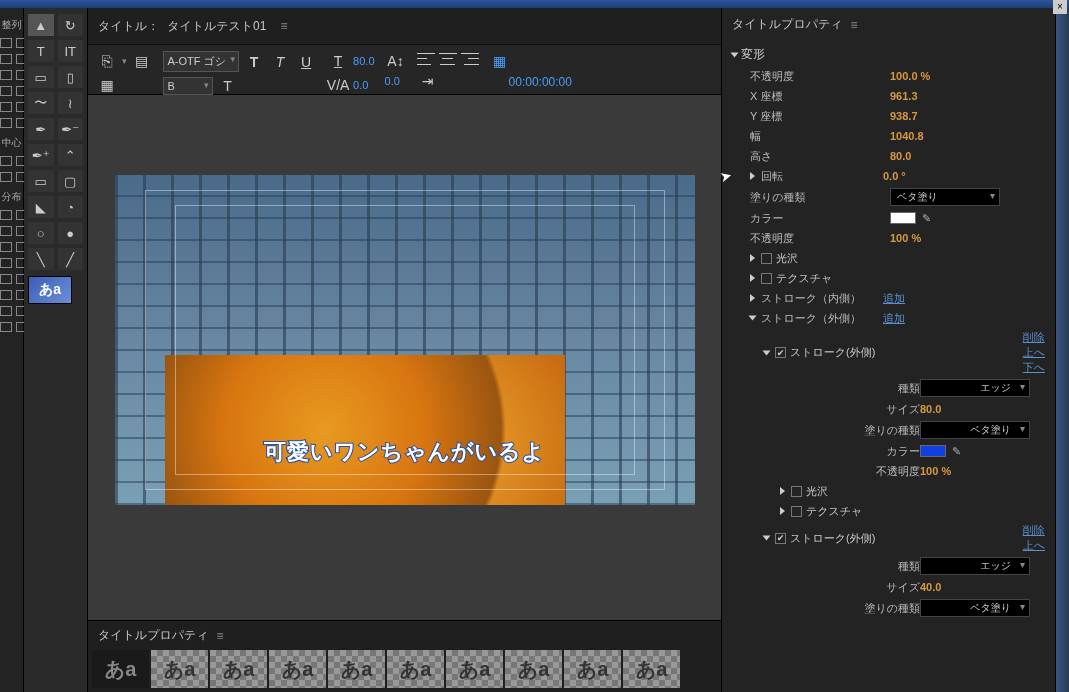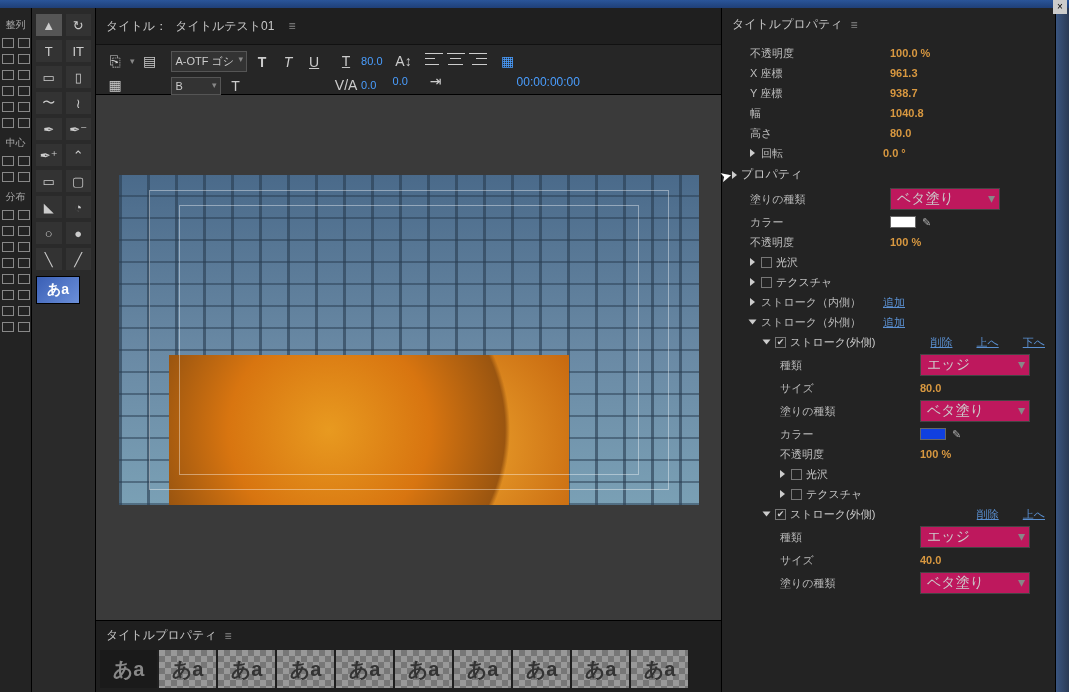"整列" .rail { width: 32px -> 24px }
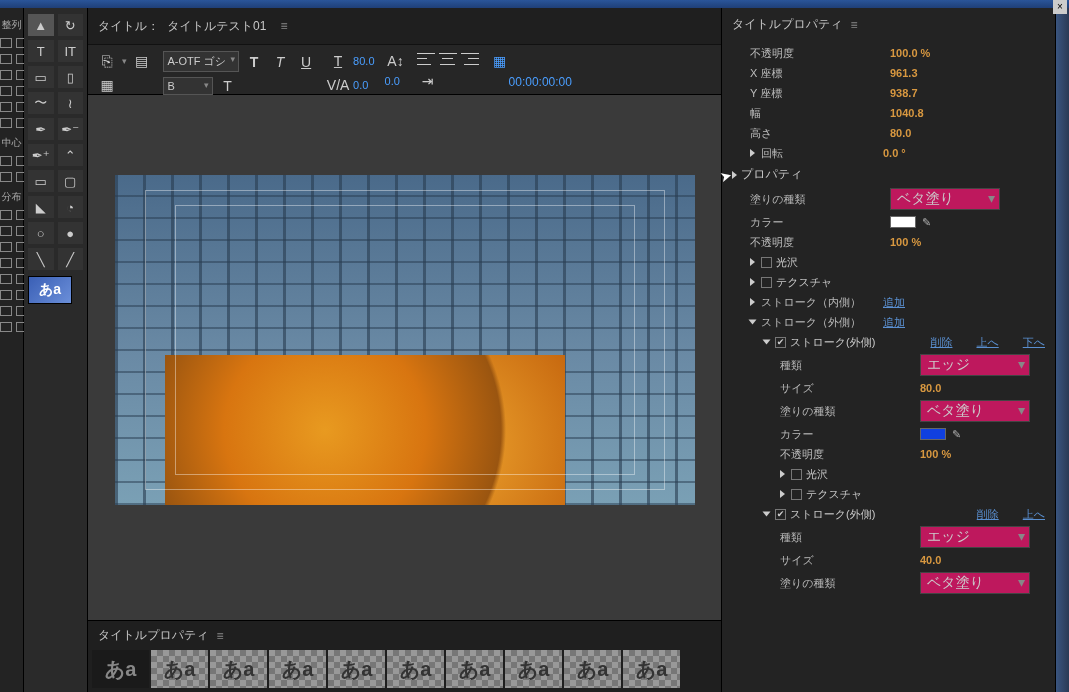"変形" div.sec-title { html: none -> <div> <span></span> <span>変形</span> </div> }
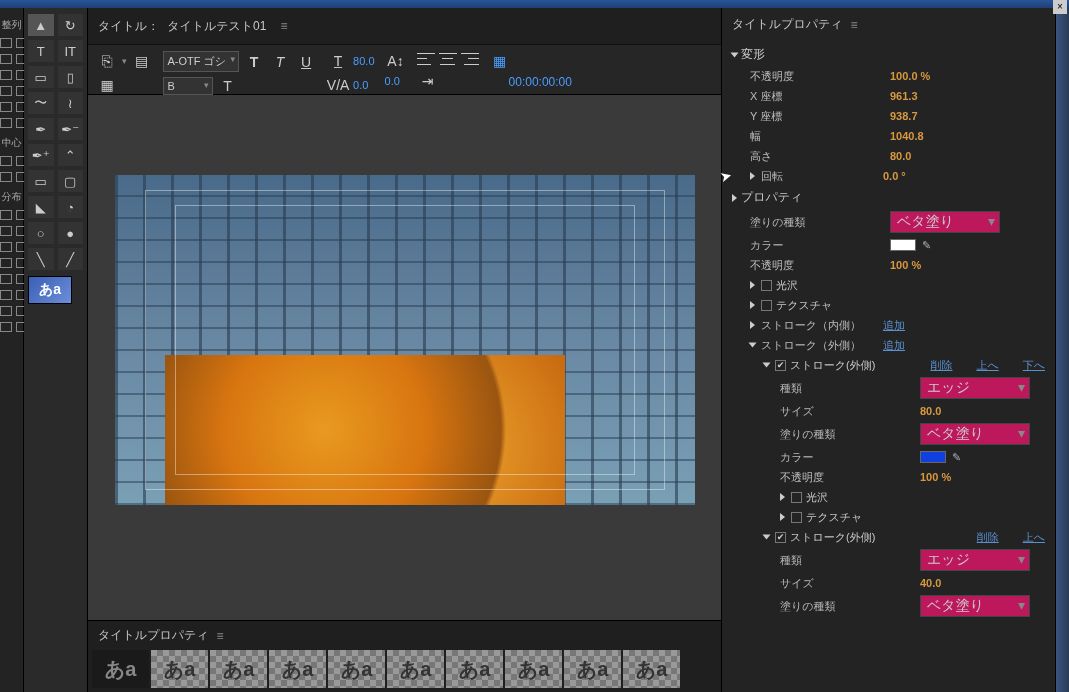"プロパティ" div.sec-title { html: <div> <span></span> <span>プロパティ</span> </div> -> none }
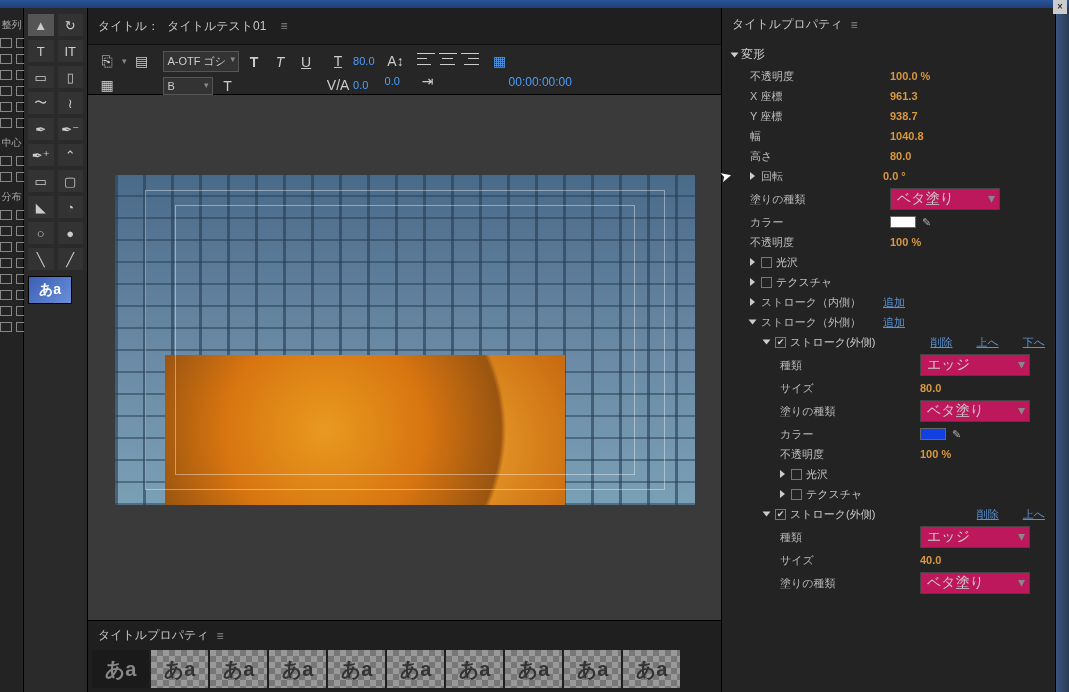"ベタ塗り" .dd { background: #be185d -> #000000; font-size: 14px -> 10px }
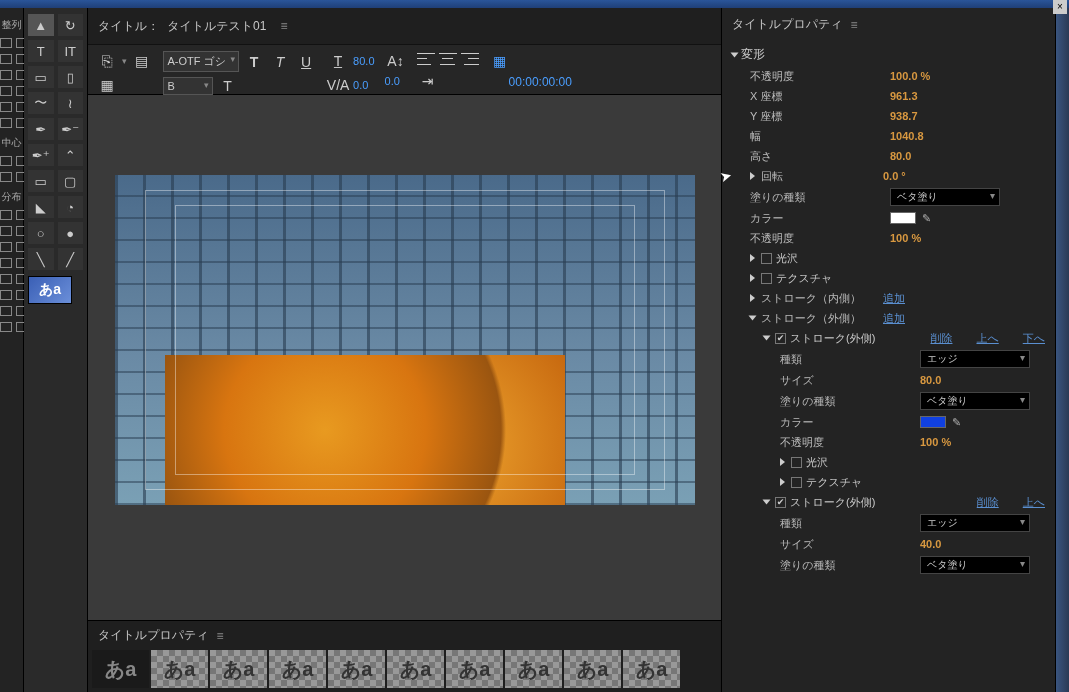"削除" .sub-links { flex-direction: none -> column; gap: 24px -> 0 }
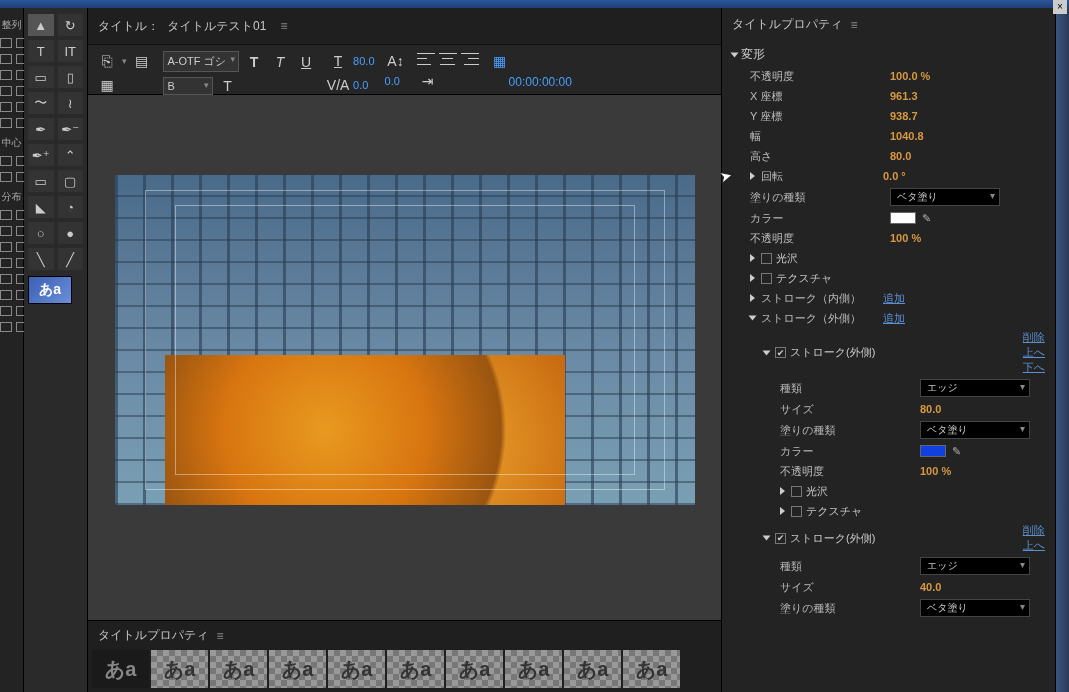"種類" .prop-row.deep2 { text-align: none -> right }
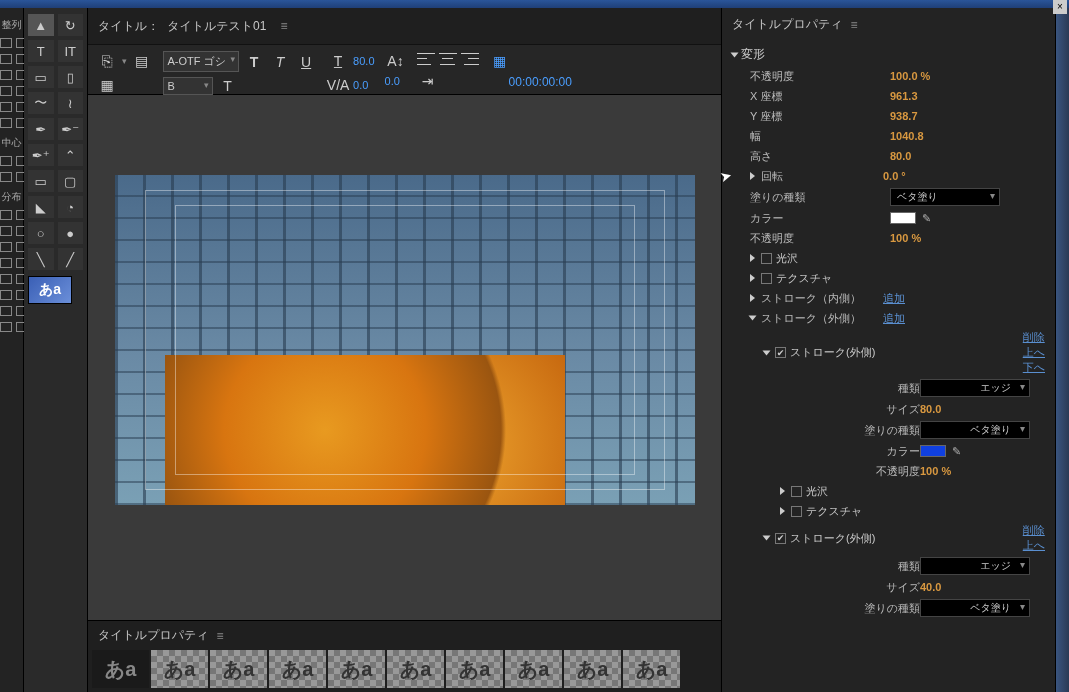"可愛いワンちゃんがいるよ" div.title-text { html: none -> <div>可愛いワンちゃんがいるよ</div> }
